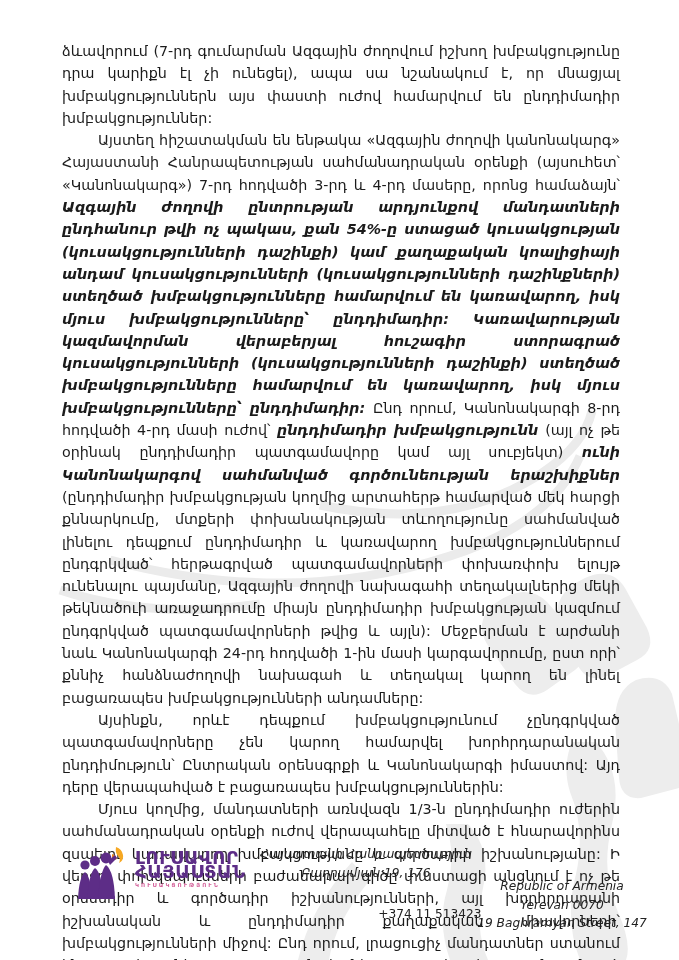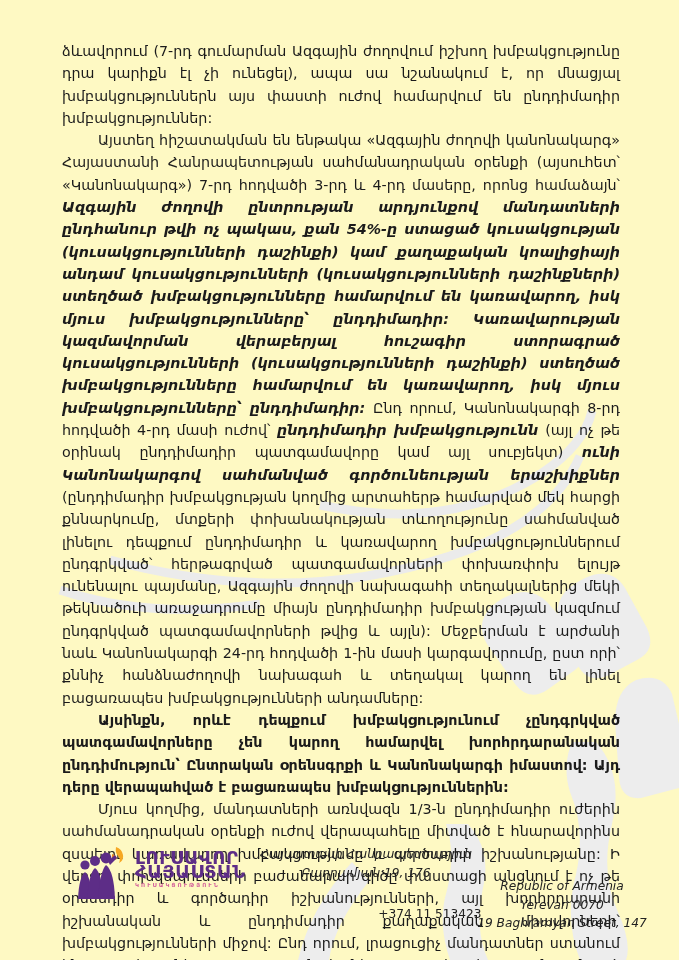"ձևավորում (7-րդ գումարման Ազգային" .doc { background: #fef9c3 -> #ffffff }
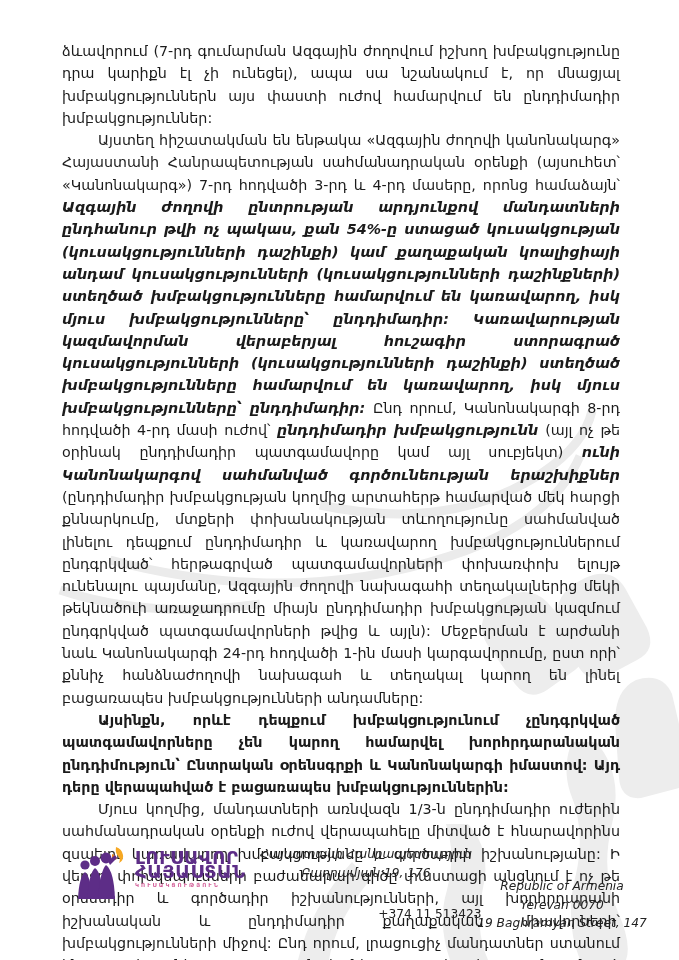"Այսինքն, որևէ դեպքում խմբակցությունում" .bd { font-weight: bold -> normal }
